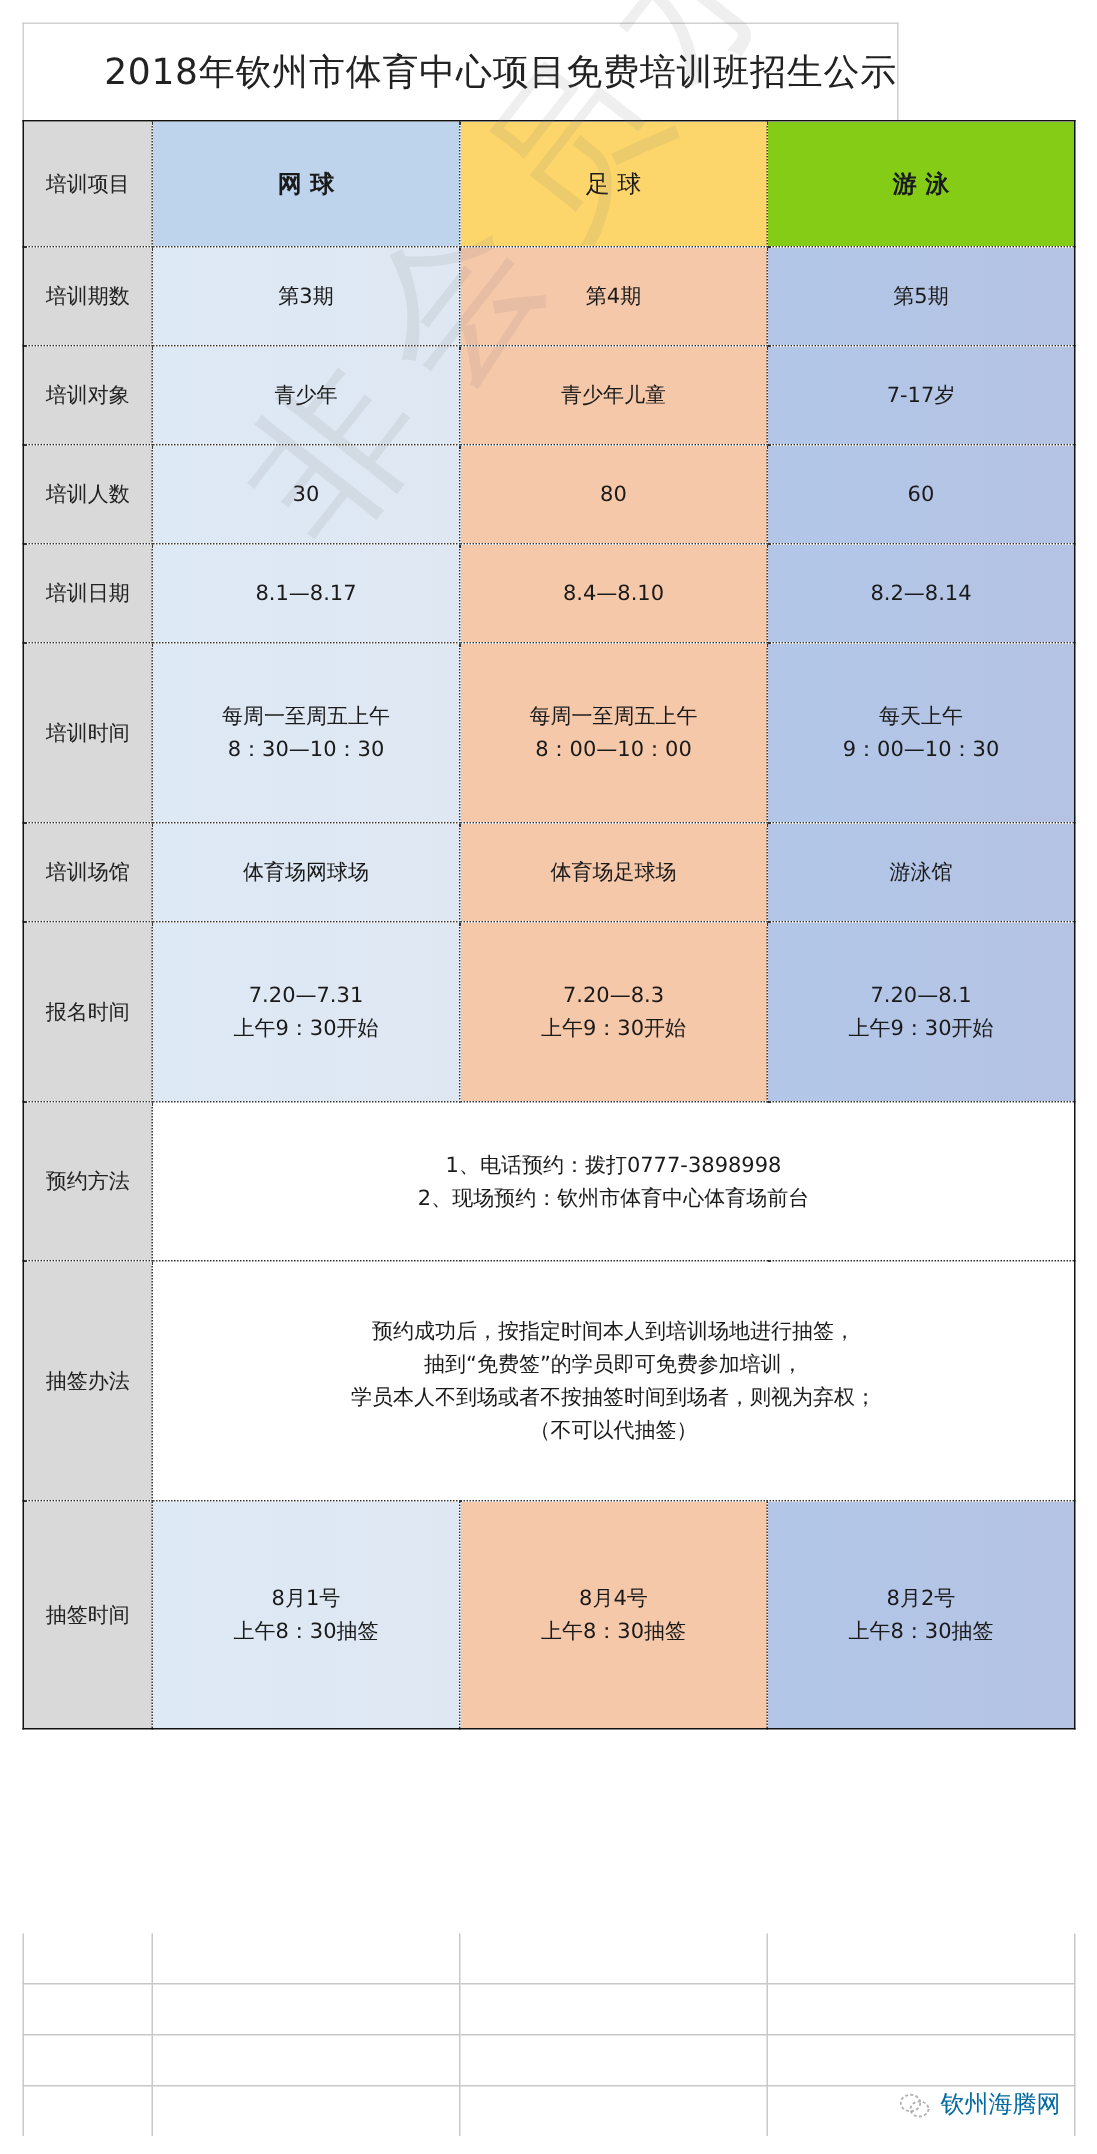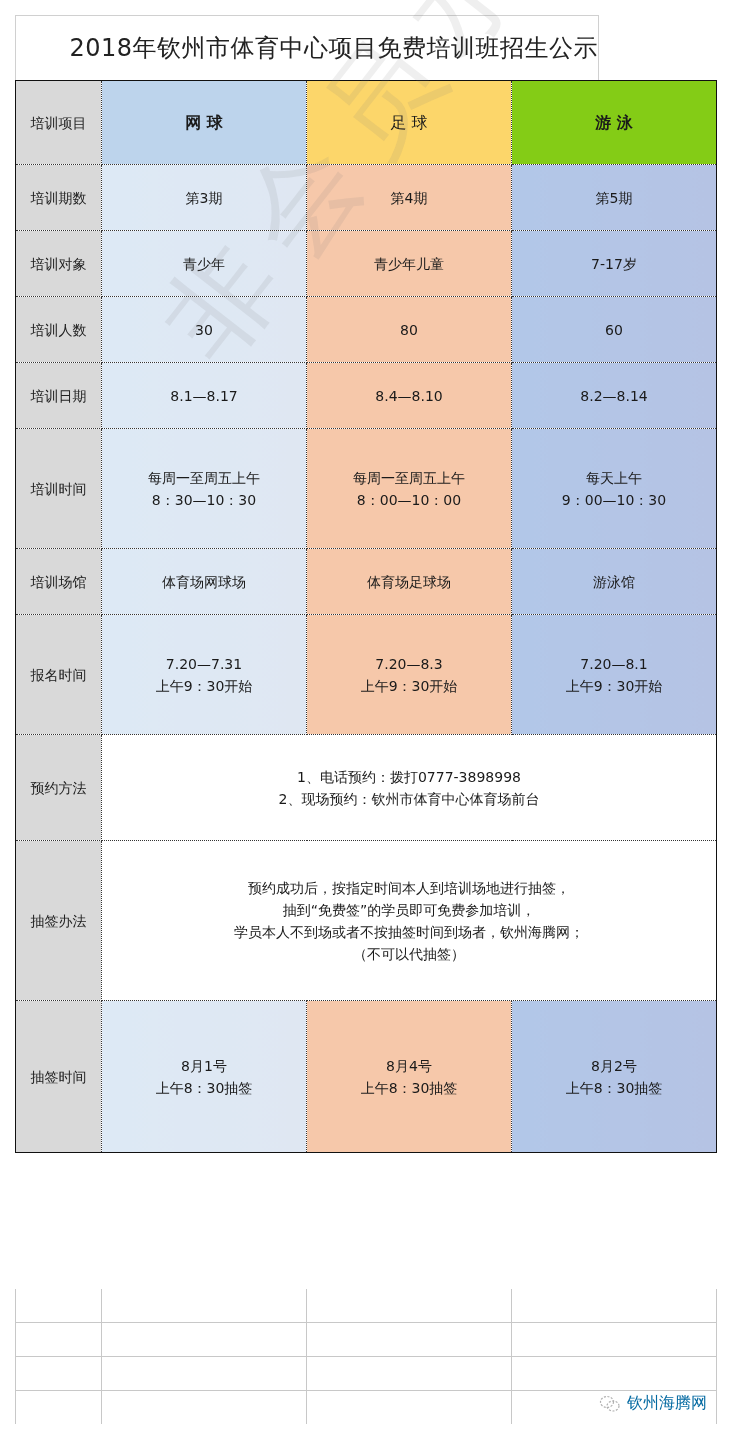"学员本人不到场或者不按抽签时间到场者，钦州海腾网；" span.line { text: 钦州海腾网 -> 则视为弃权 }
